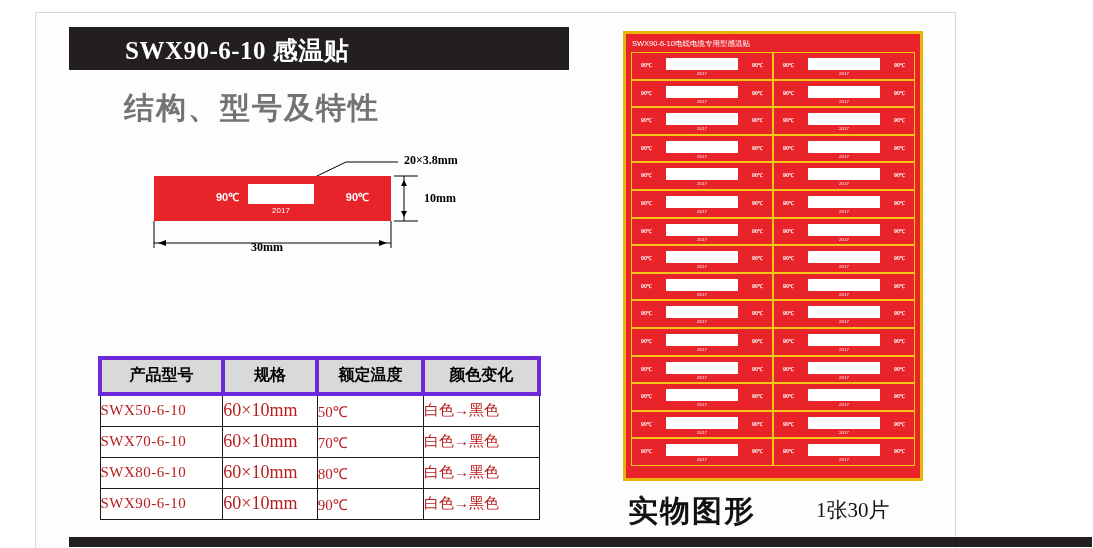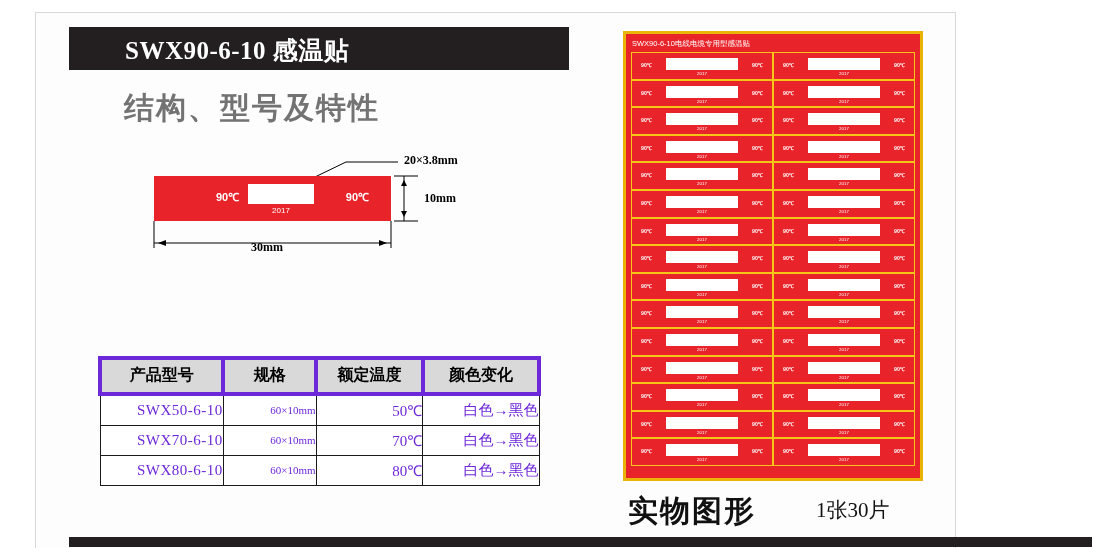"SWX50-6-10" .spec-table td { color: #6d28d9 -> #b91c1c; text-align: right -> left }
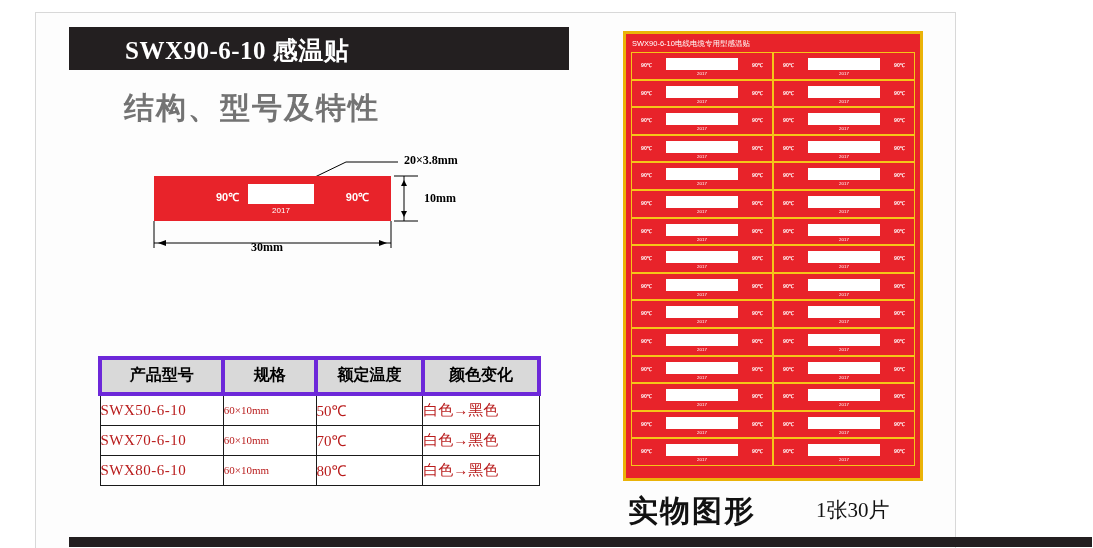"60×10mm" .spec-table tr td:nth-child(2) { font-size: 11px -> 18px }
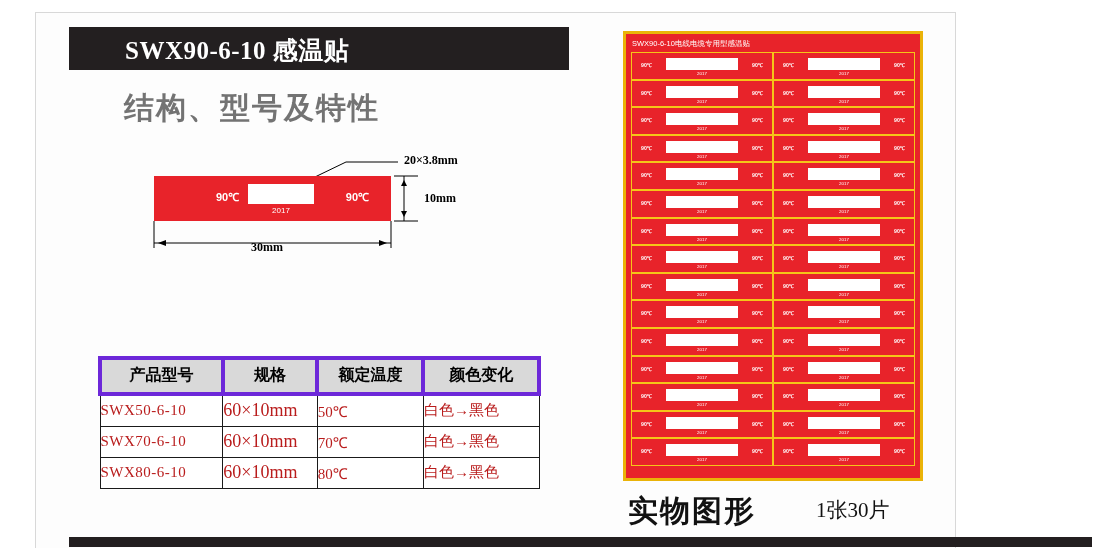"SWX90-6-10" tr { html: none -> <tr> <td>SWX90-6-10</td> <td>60×10mm</td> <td>90℃</td> <td>白色→黑色</td> </tr> }
